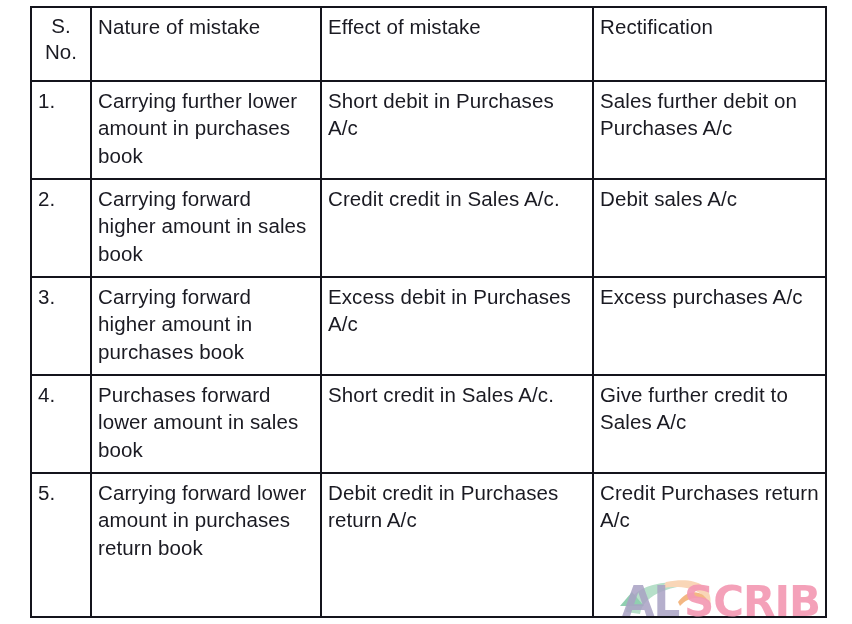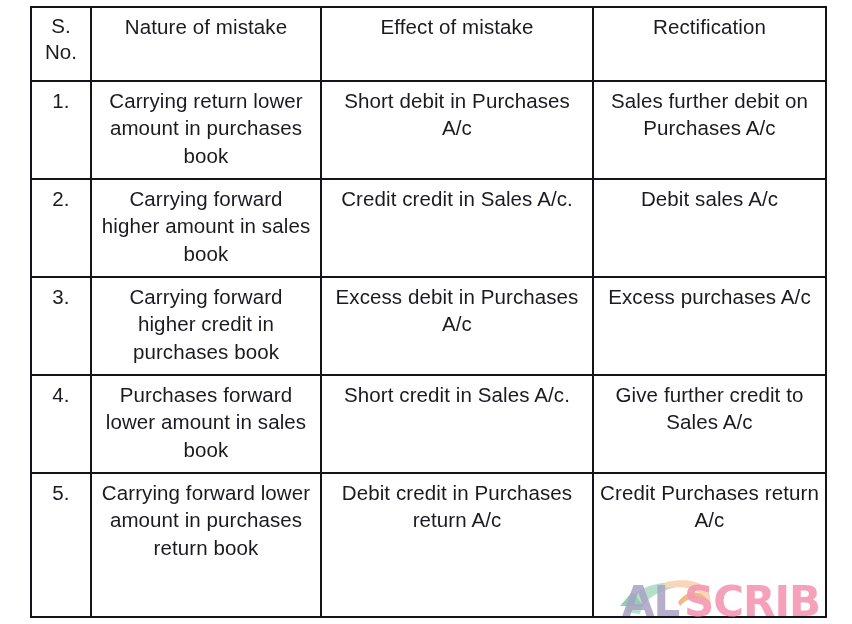"Nature of mistake" table.mistake-table td, table.mistake-table th { text-align: center -> left }
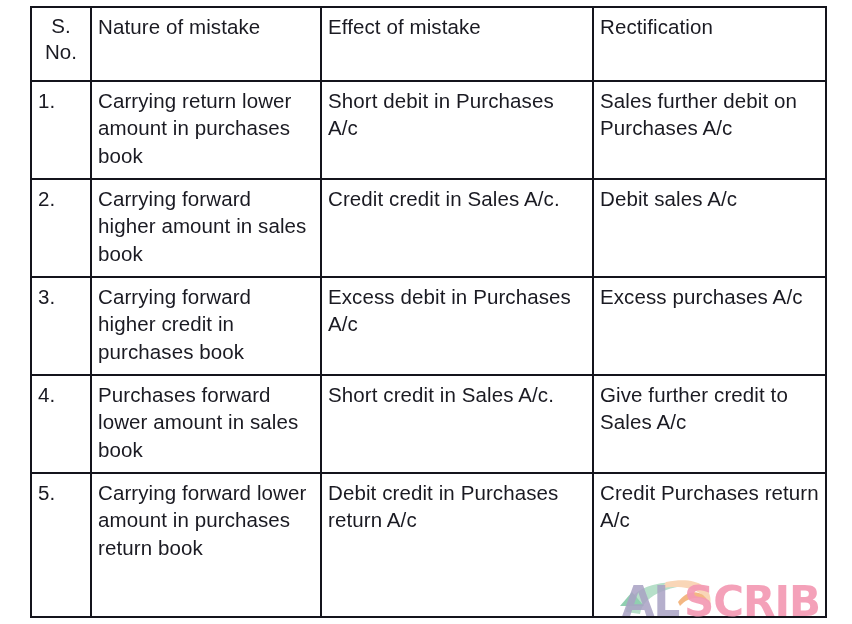"Carrying return lower amount in" td { text: return -> further }
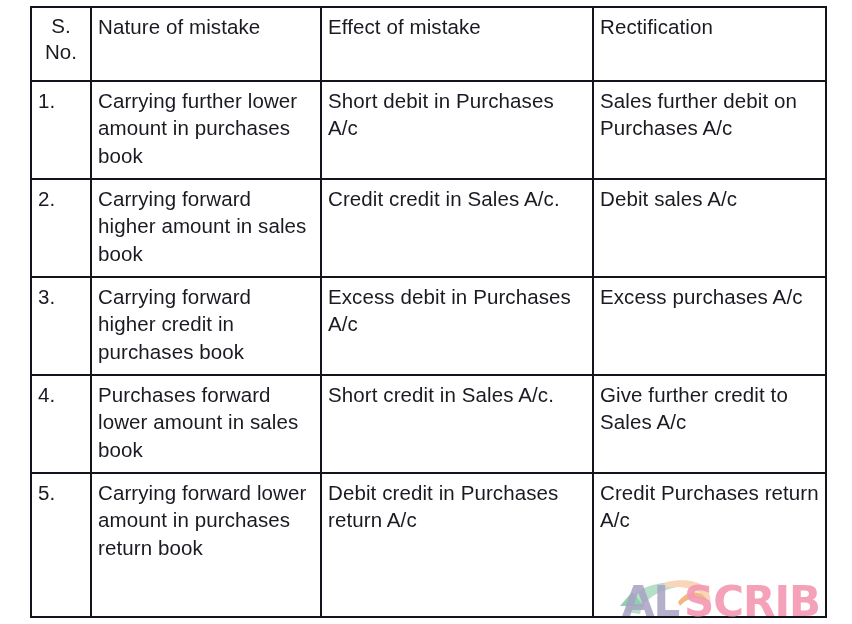"Carrying forward higher credit in" td { text: credit -> amount }
